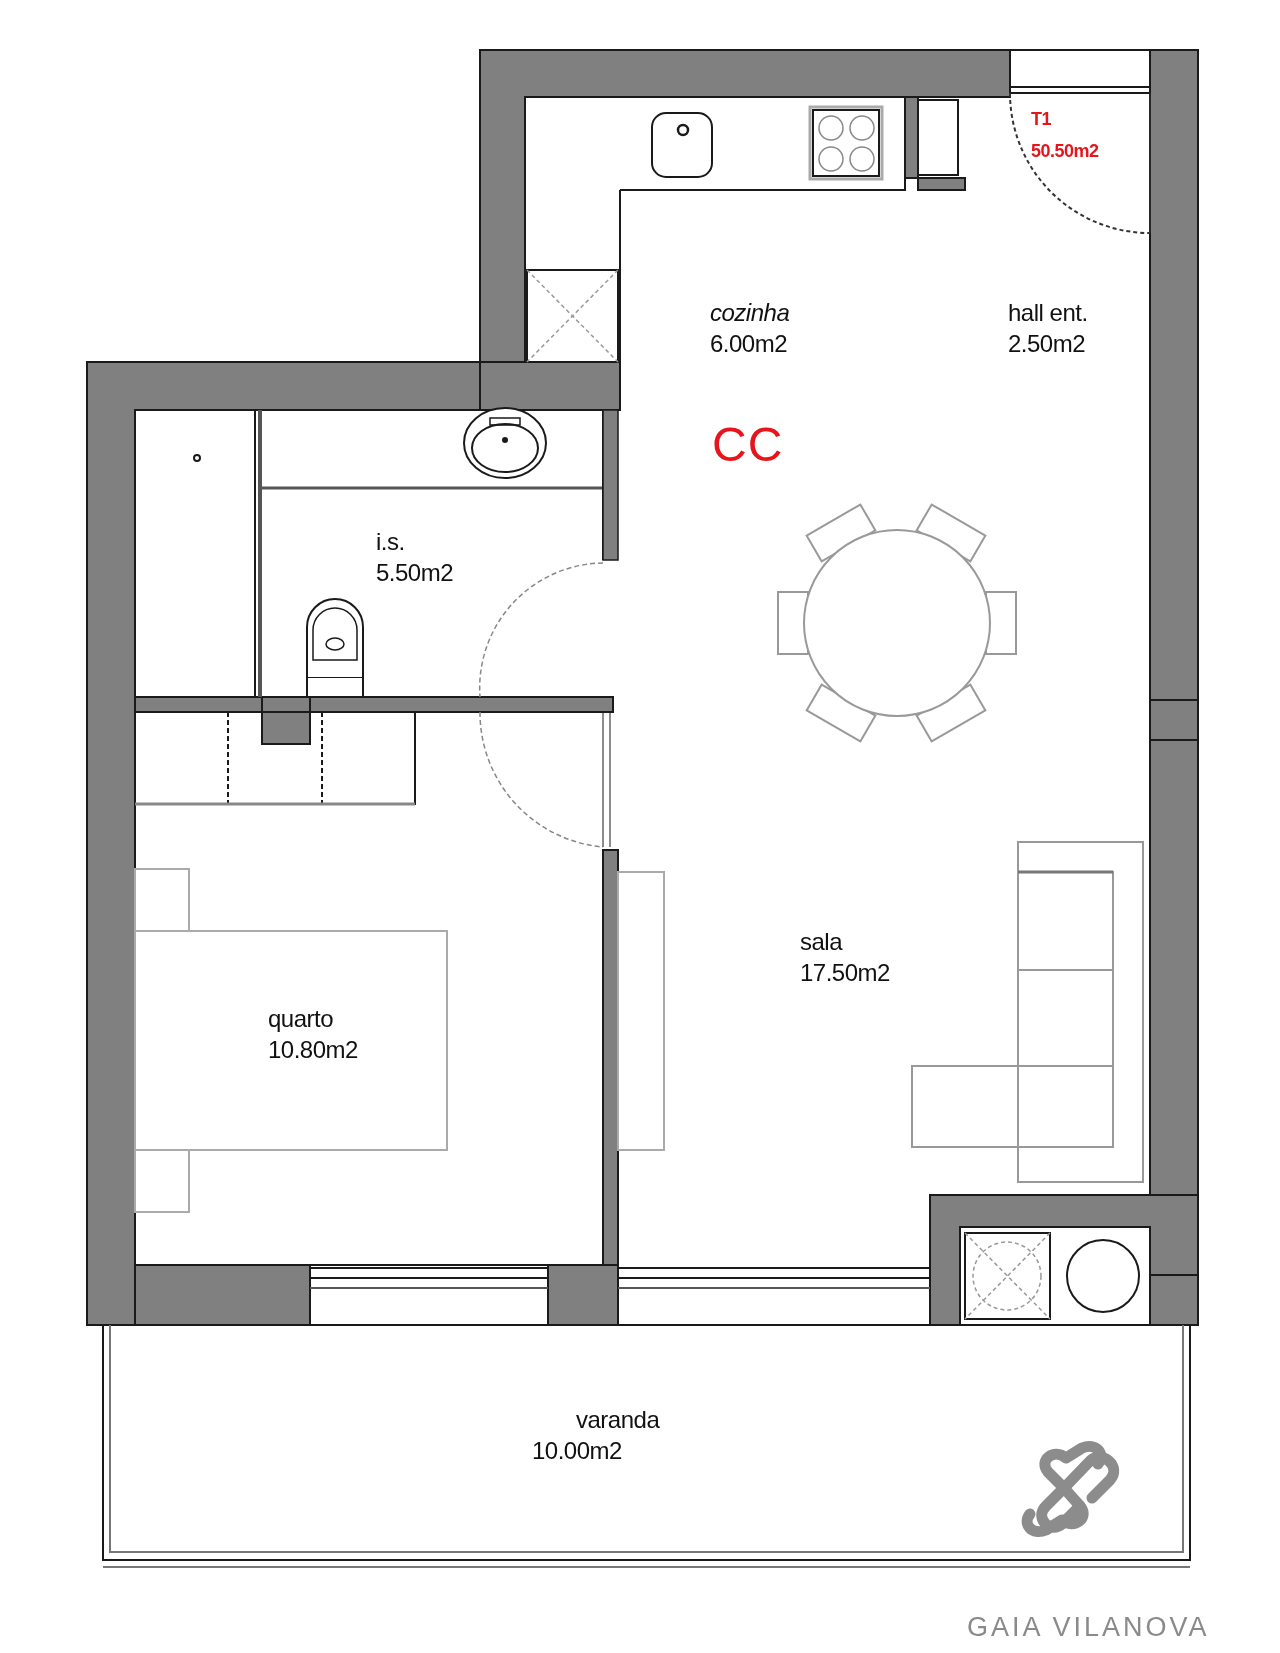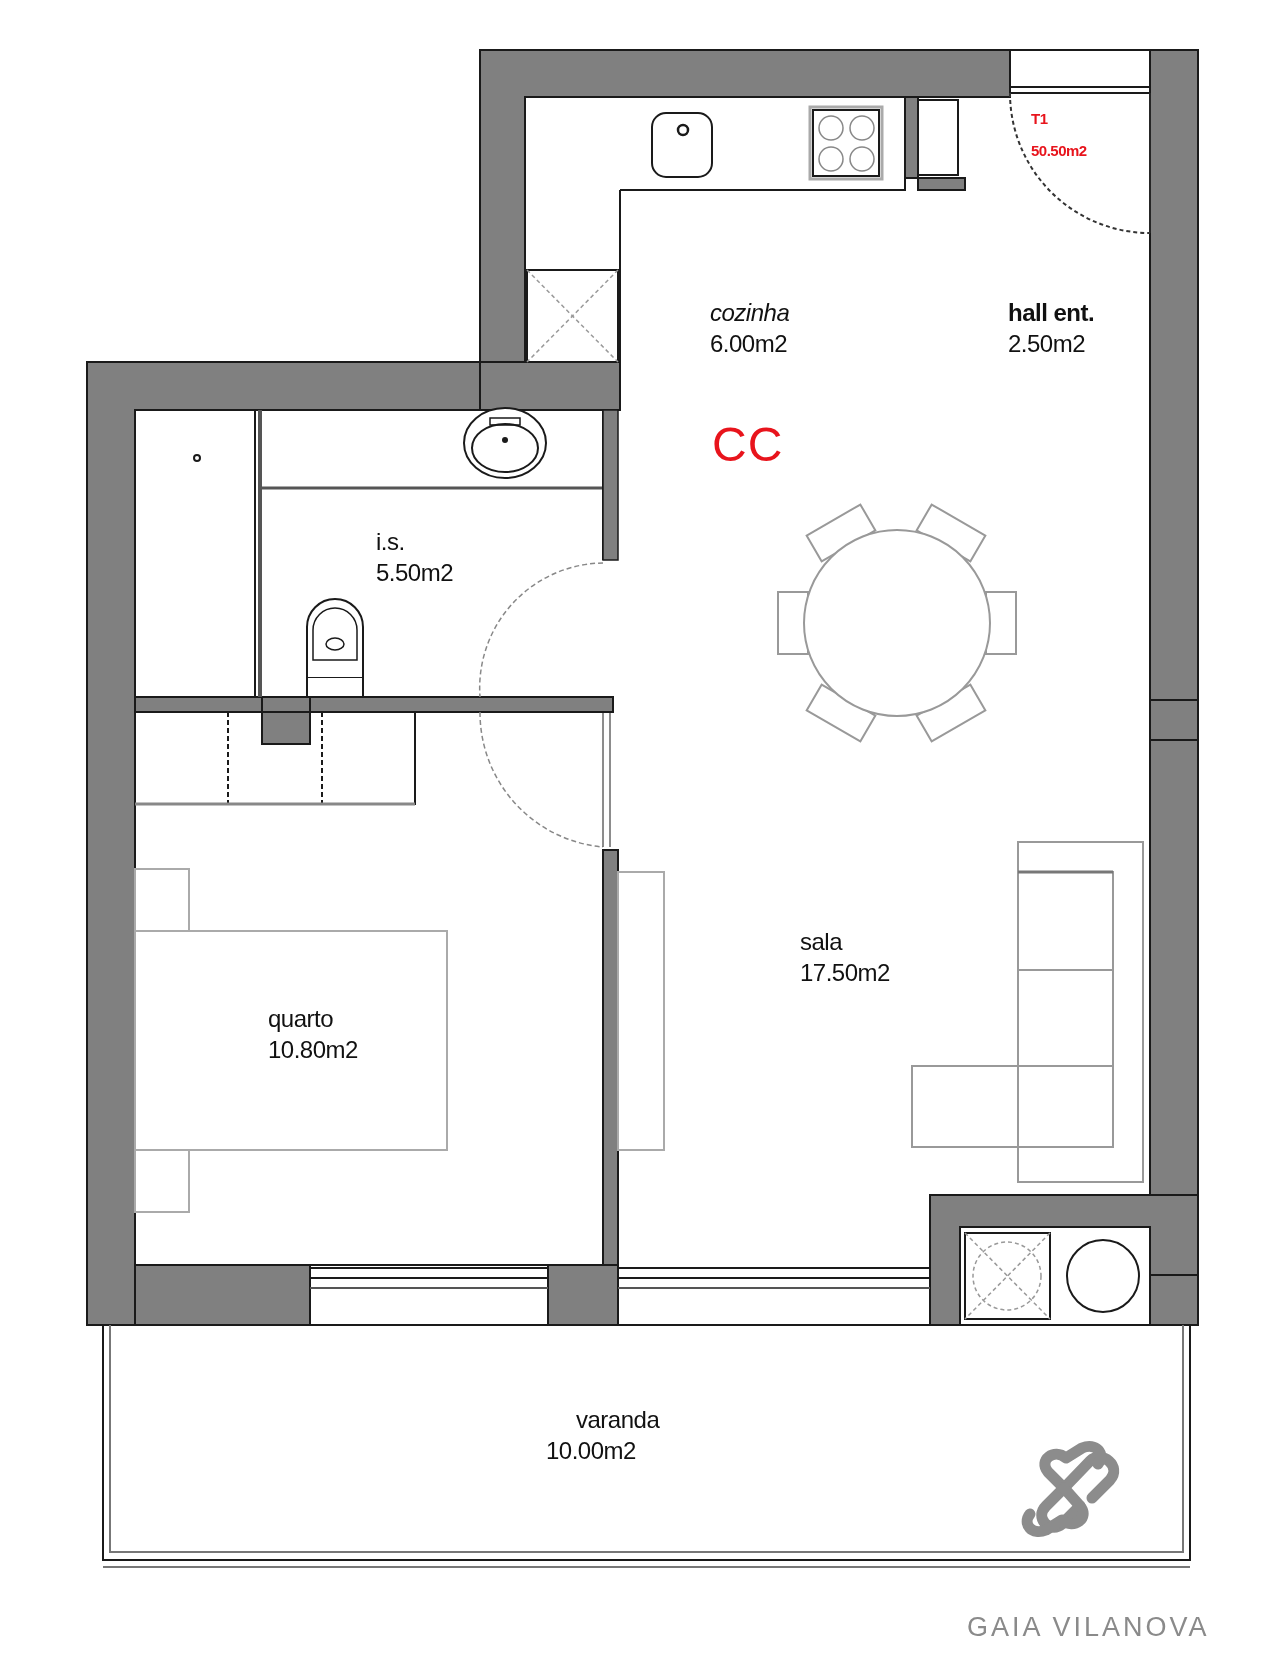"T1" .t1 { font-size: 15px -> 18px }
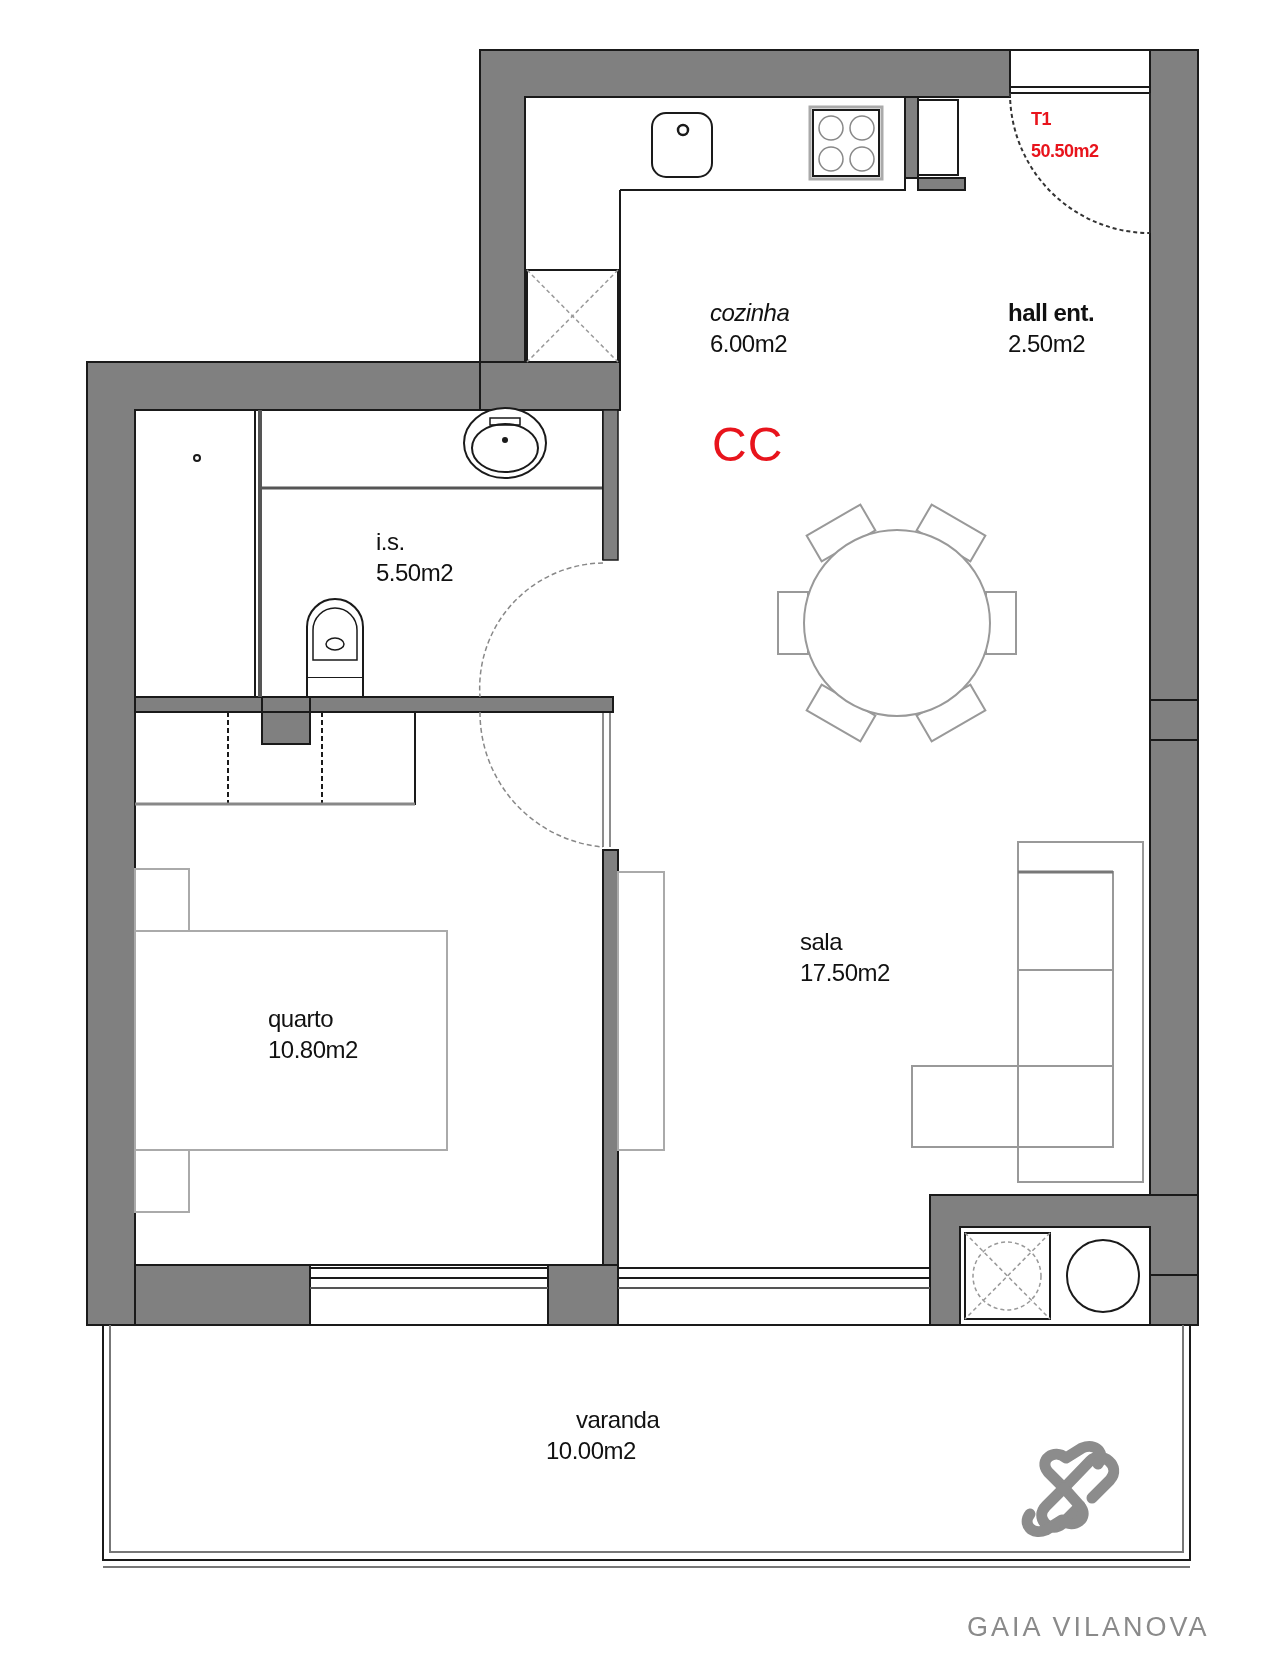"hall ent." div.lbl { font-weight: bold -> none }
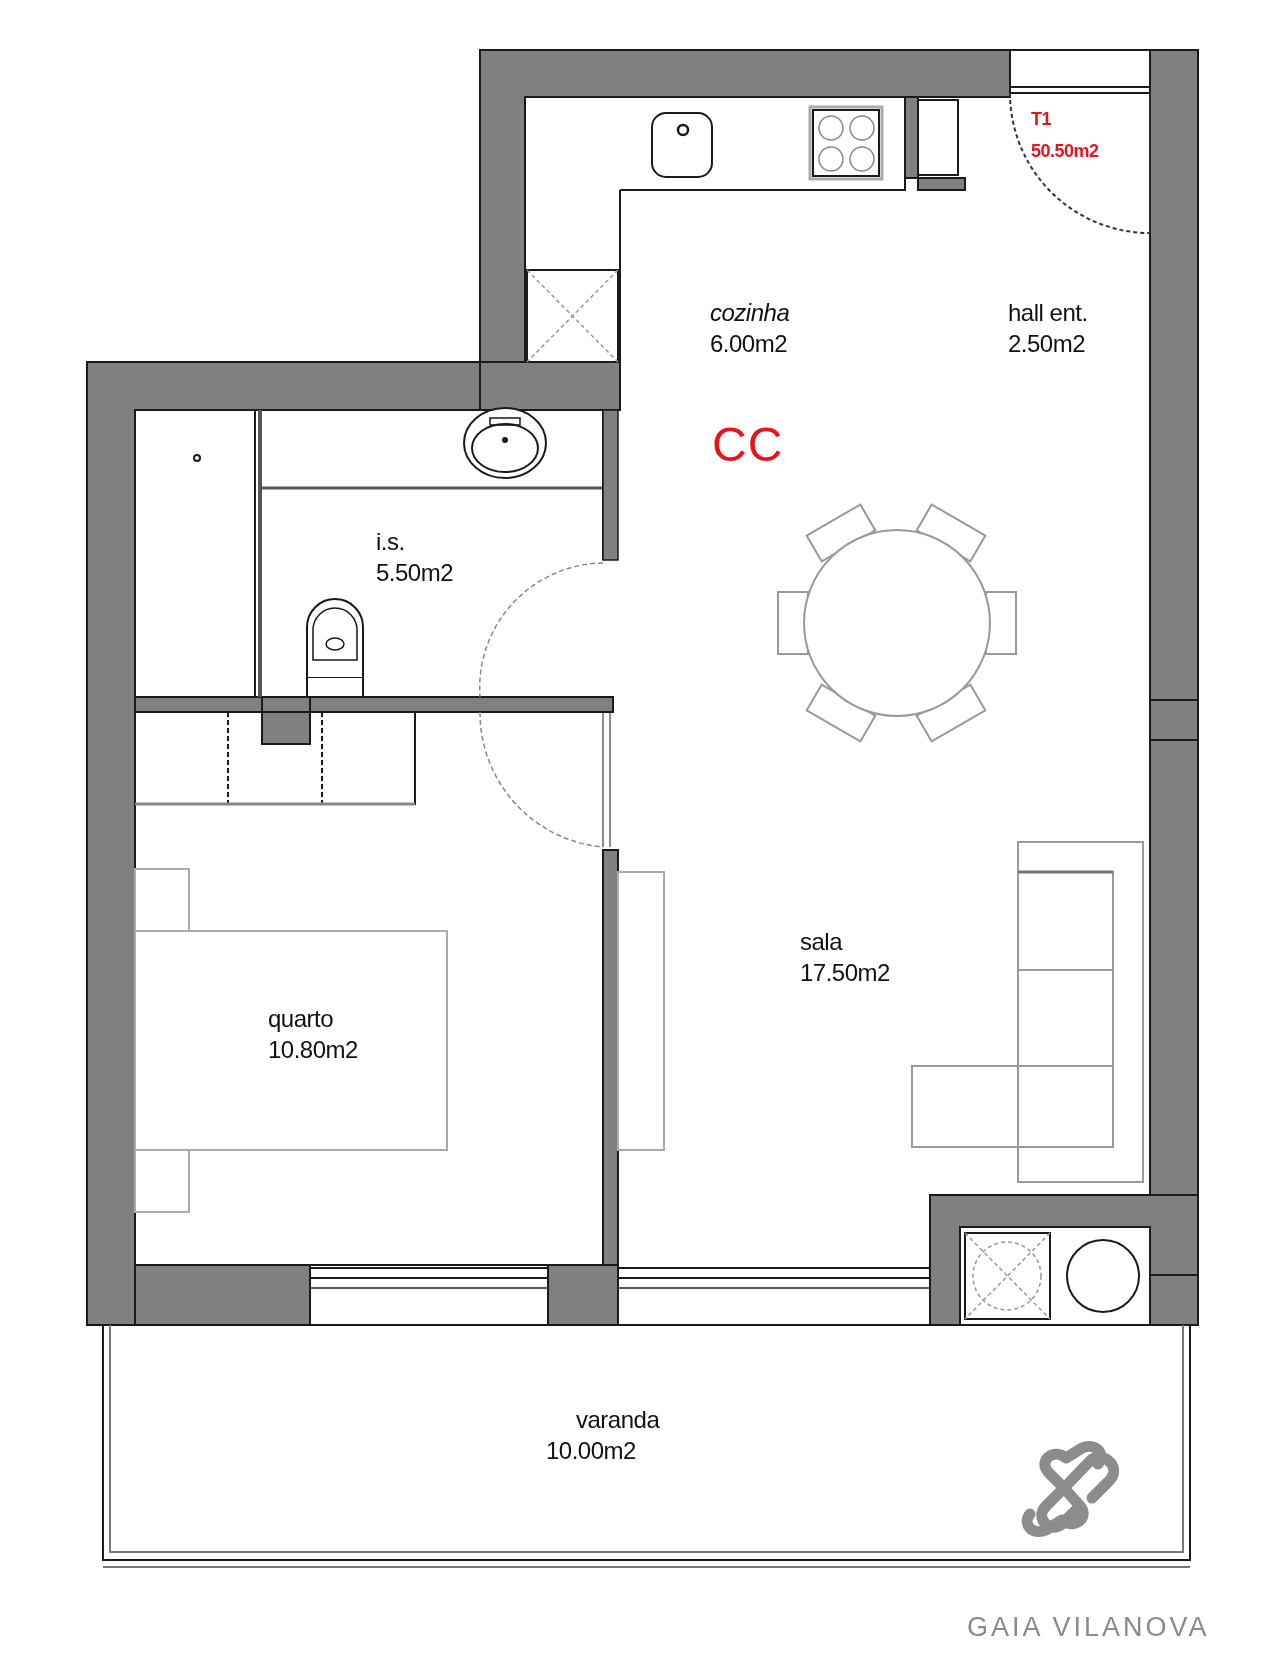"10.00m2" div.lbl { left: 546px -> 532px }
